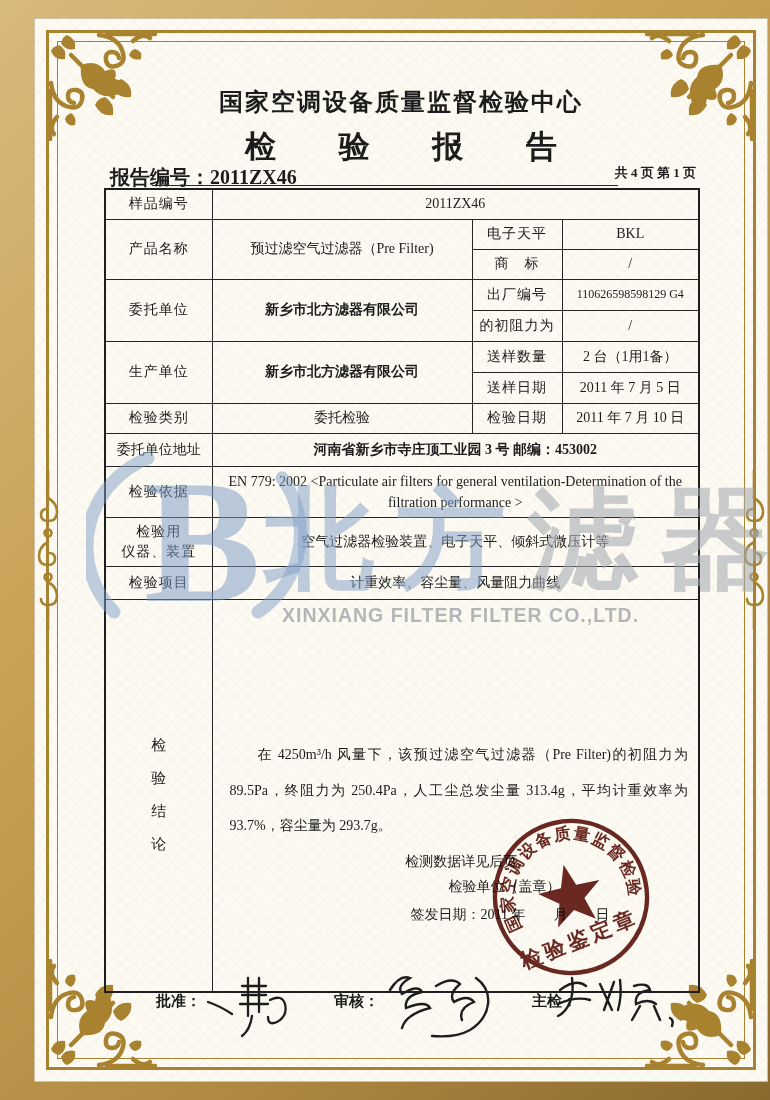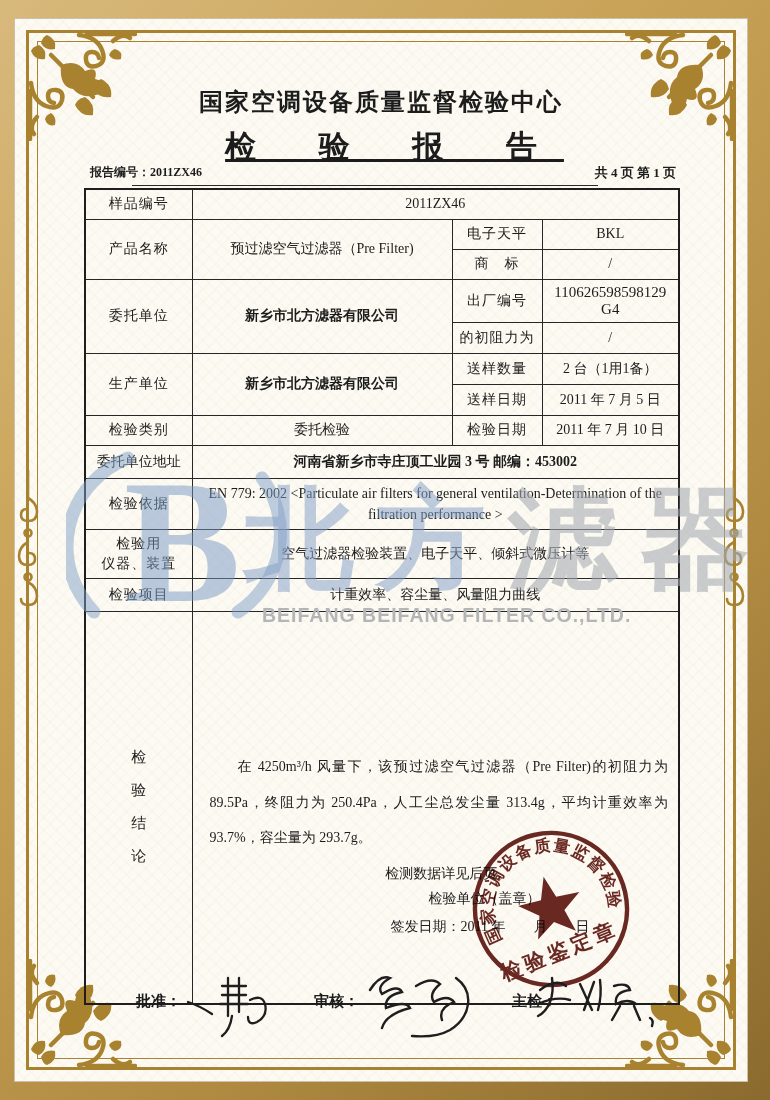"国家空调设备质量监督检验中心" .paper { left: 14px -> 34px }
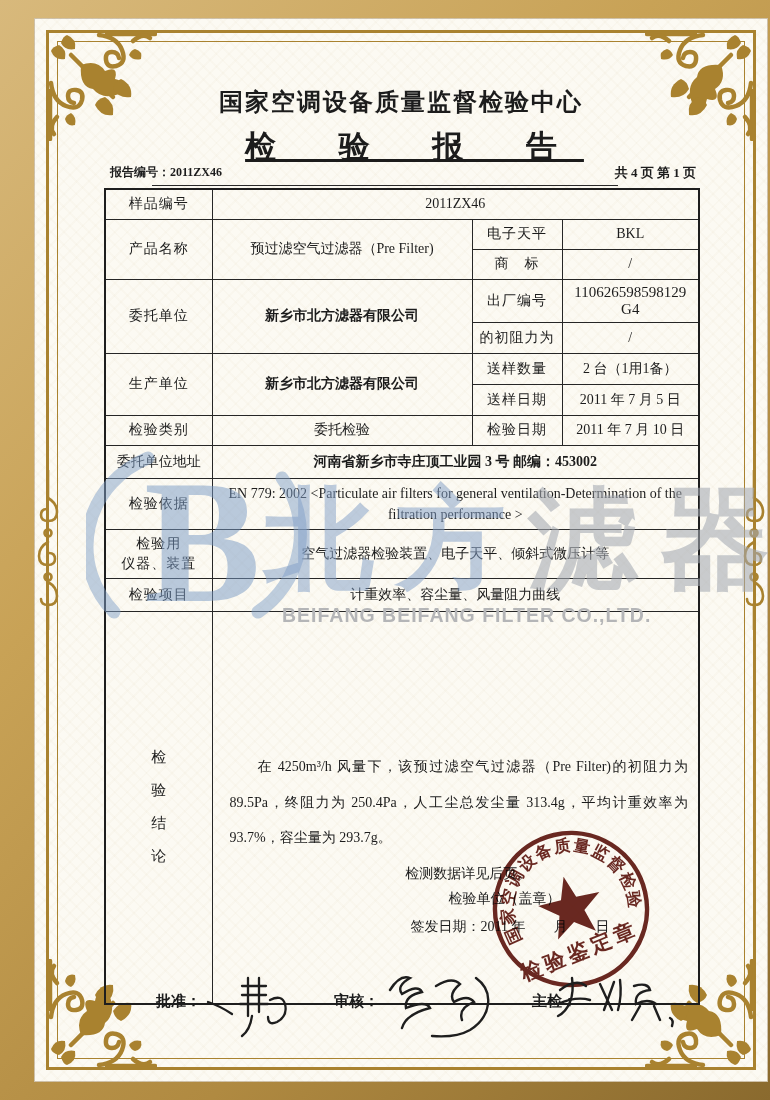"检 验 报 告" .doc-title { text-decoration: underline -> none }
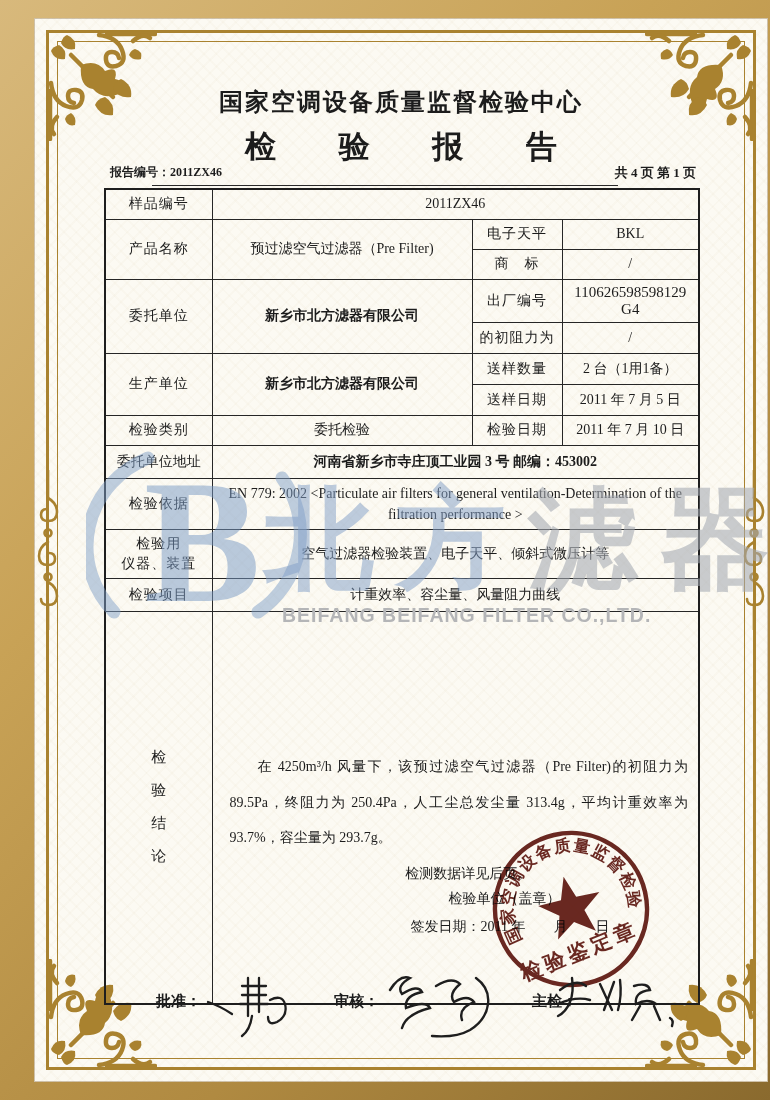"报告编号：2011ZX46" .meta-left { font-size: 12px -> 20px }
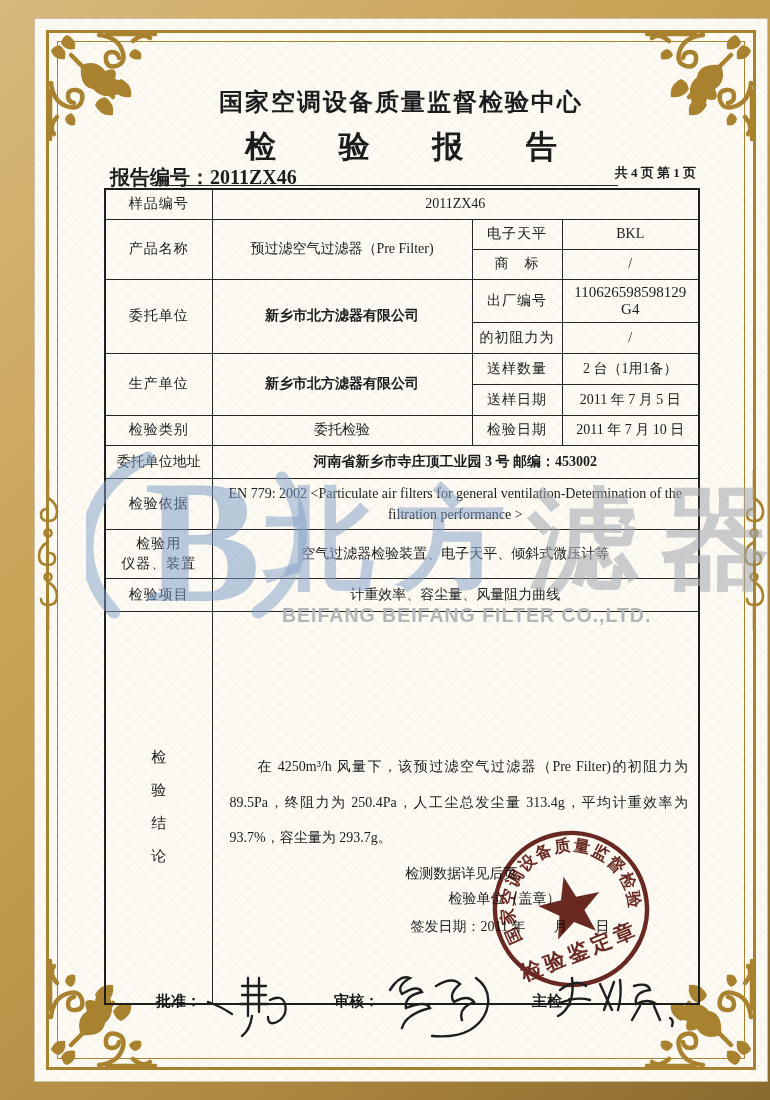"110626598598129 G4" td { font-size: 15px -> 12px }
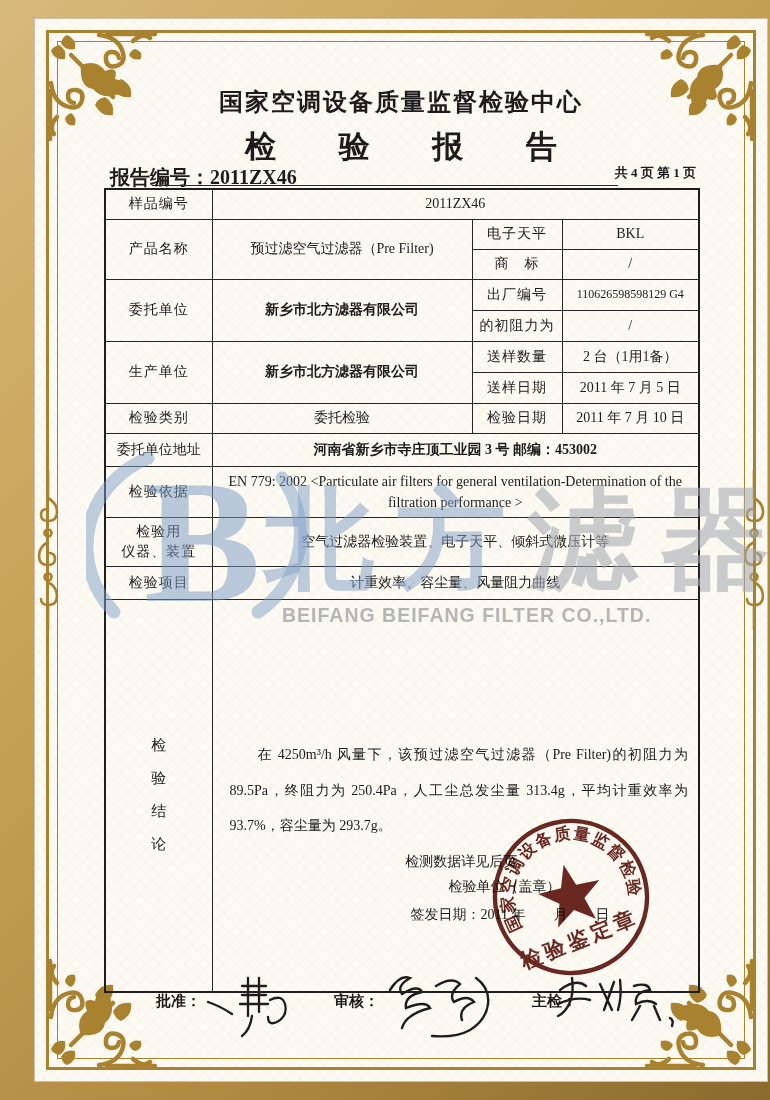"BEIFANG BEIFANG FILTER CO.,LTD." div.wm-en { text: BEIFANG BEIFANG -> XINXIANG FILTER }
